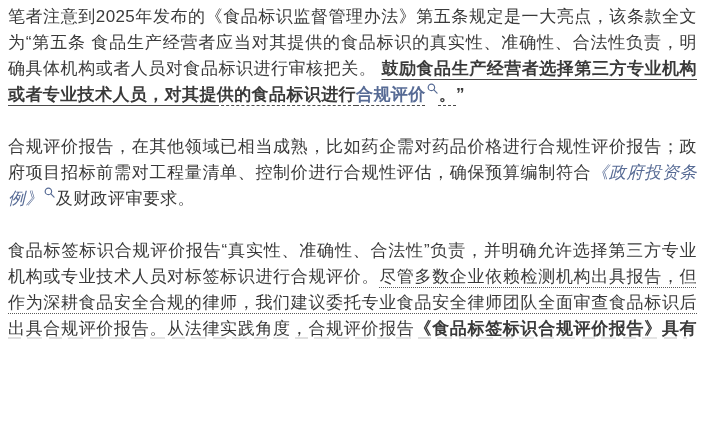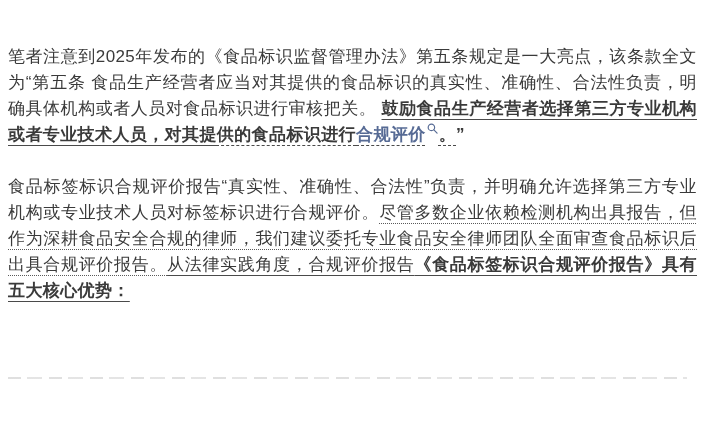"笔者注意到2025年发布的《食品标识监督管理办法》第五条规定是一大亮点，该条款全" .article { margin-top: 40px -> none }
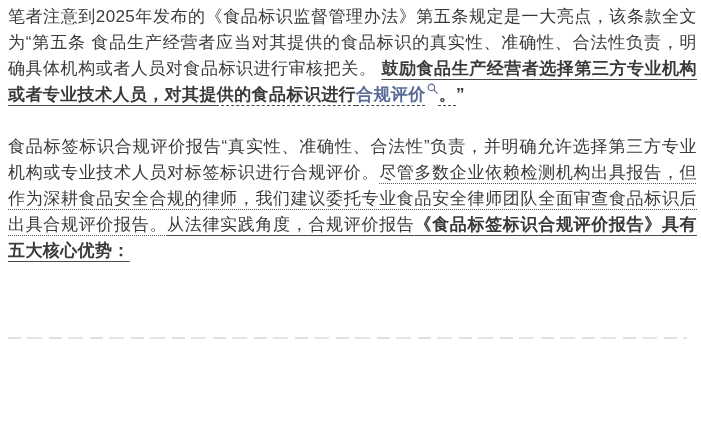"合规评价报告，在其他领域已相当成熟，比如药企需对药品价格进行合规性评价报告；政府" p.para { html: none -> <p><span>合规评价报告，在其他领域已相当成熟，比如药企需对药品价格进行合规性评价报告；政府项目招标前需对工程量清单、控制价进行合规性评估，确保预算编制符合</span><a>《政府投资条例》</a><span><svg> <circle></circle> <path></path> </svg></span><span>及财政评审要求。</span></p> }
